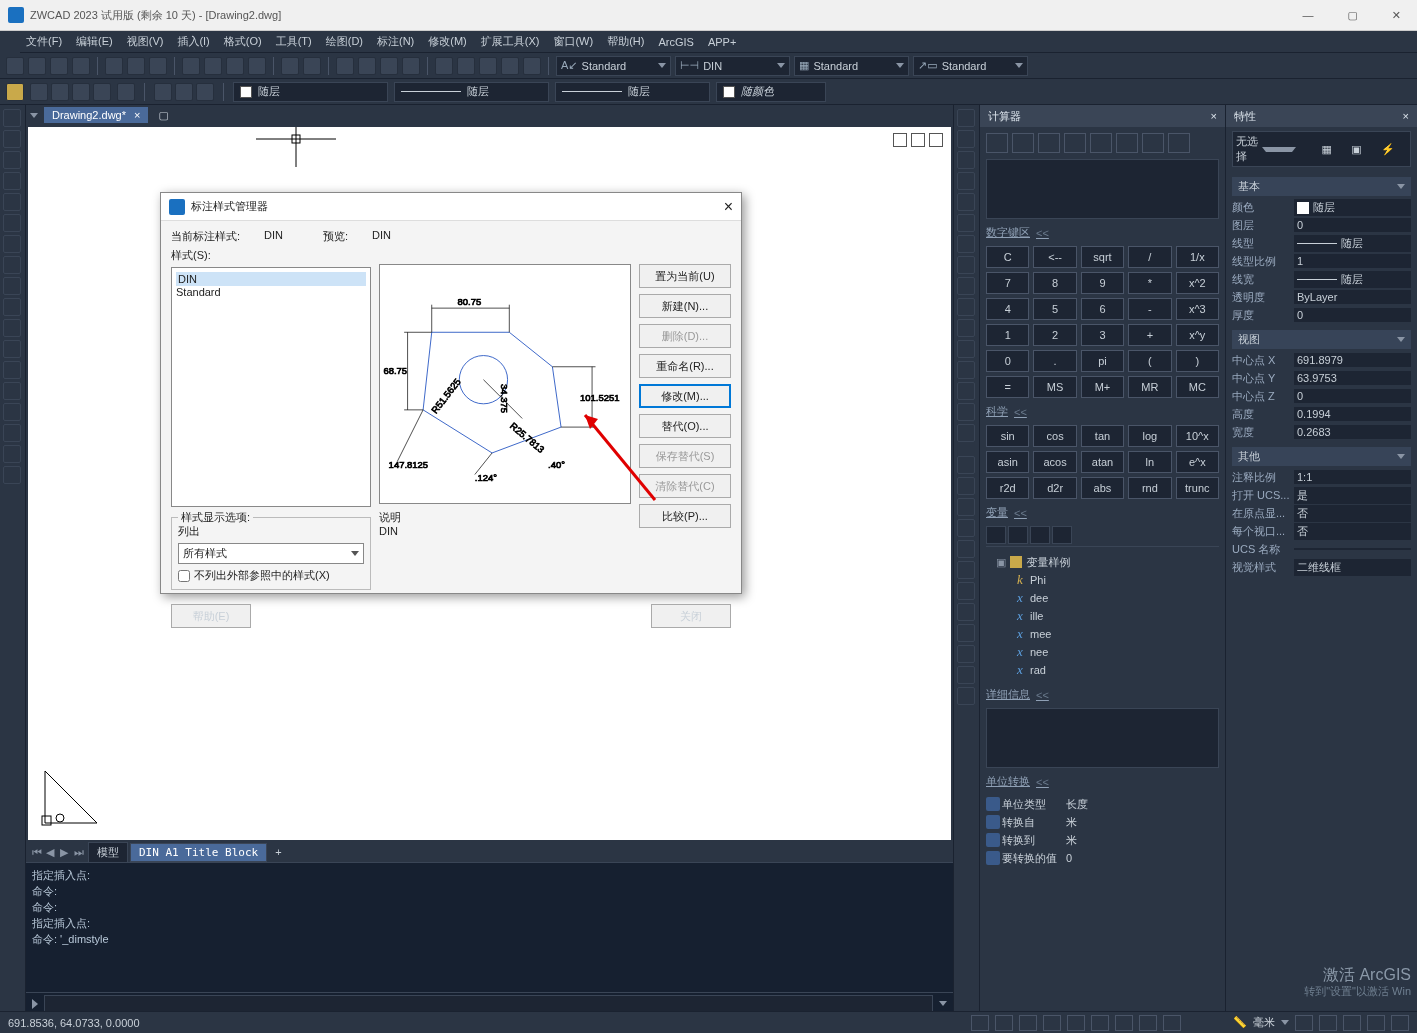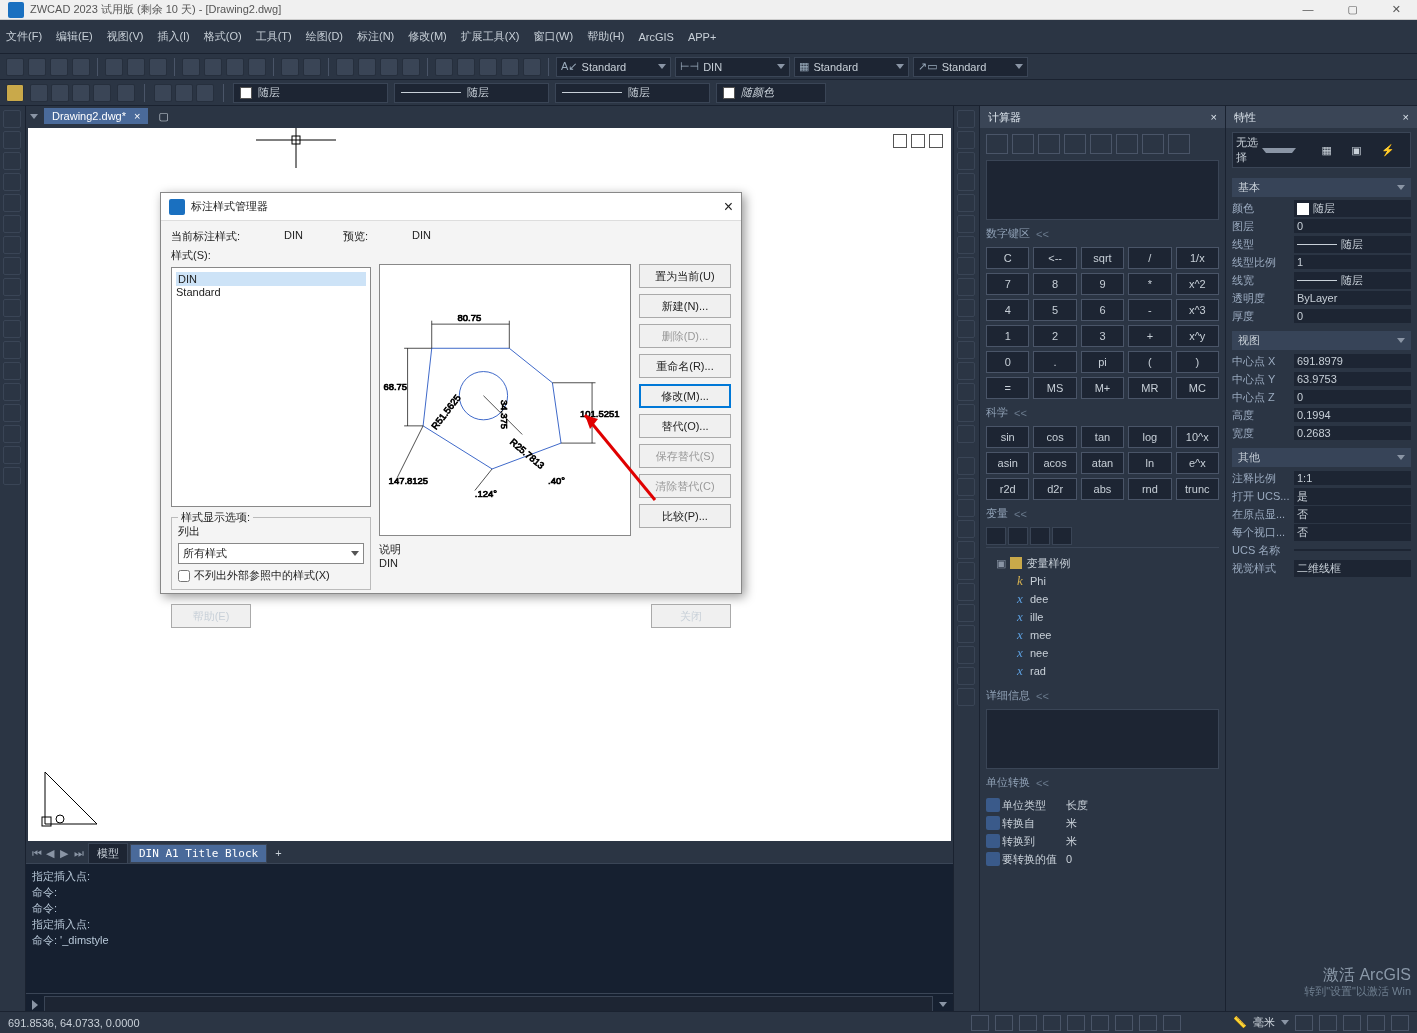"ZWCAD 2023 试用版 (剩余 10" .titlebar { height: 20px -> 31px }
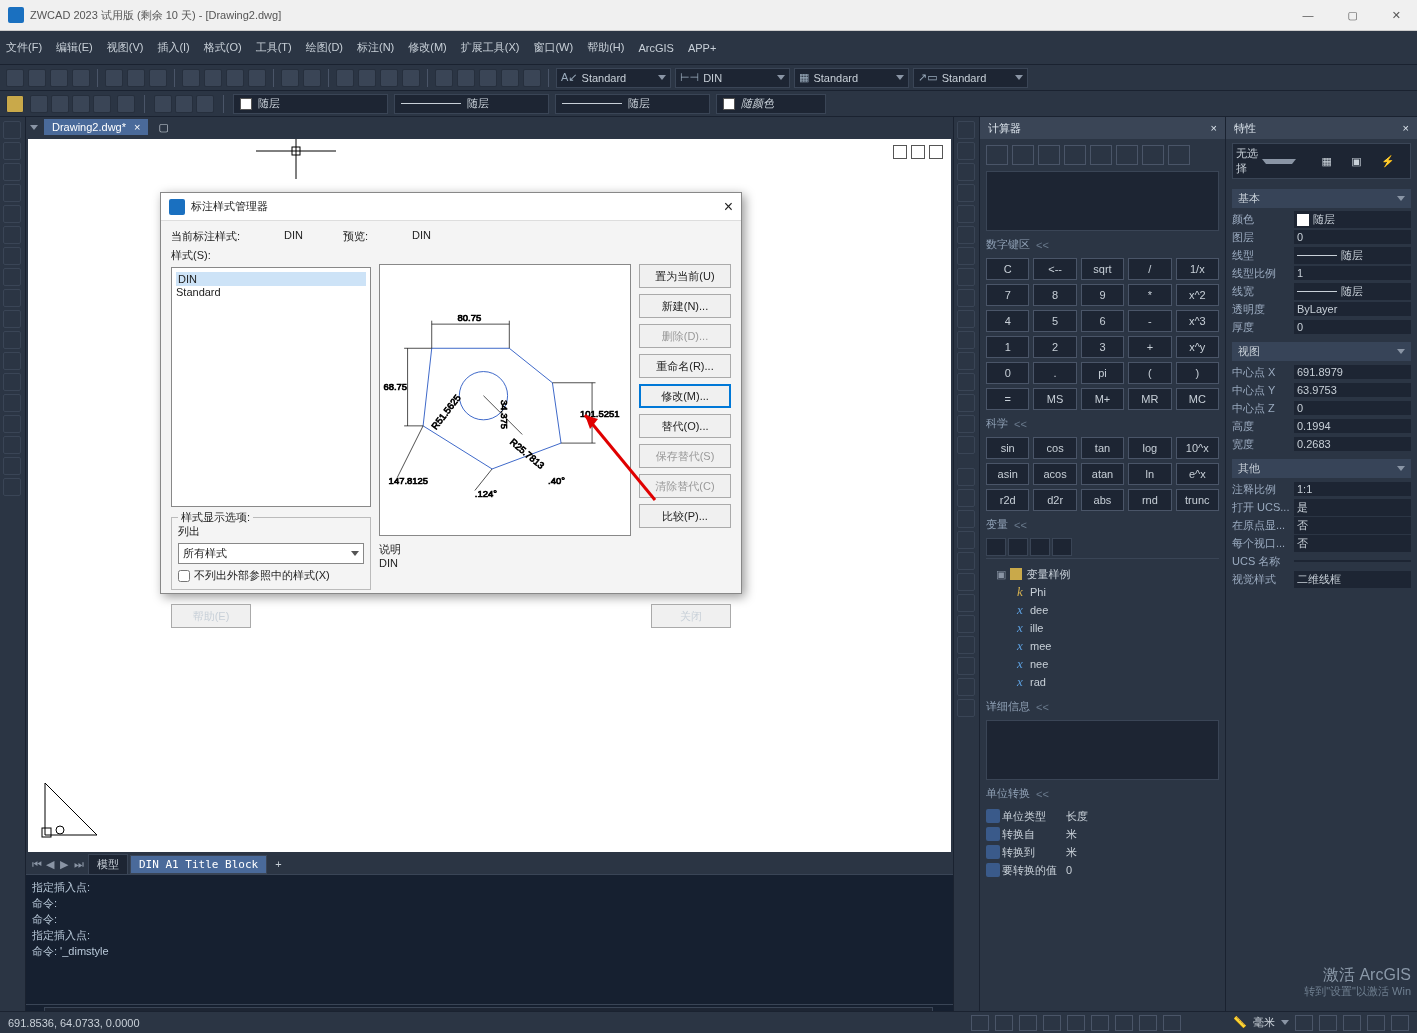"文件(F)" .menubar { height: 34px -> 22px; margin-left: none -> 20px }
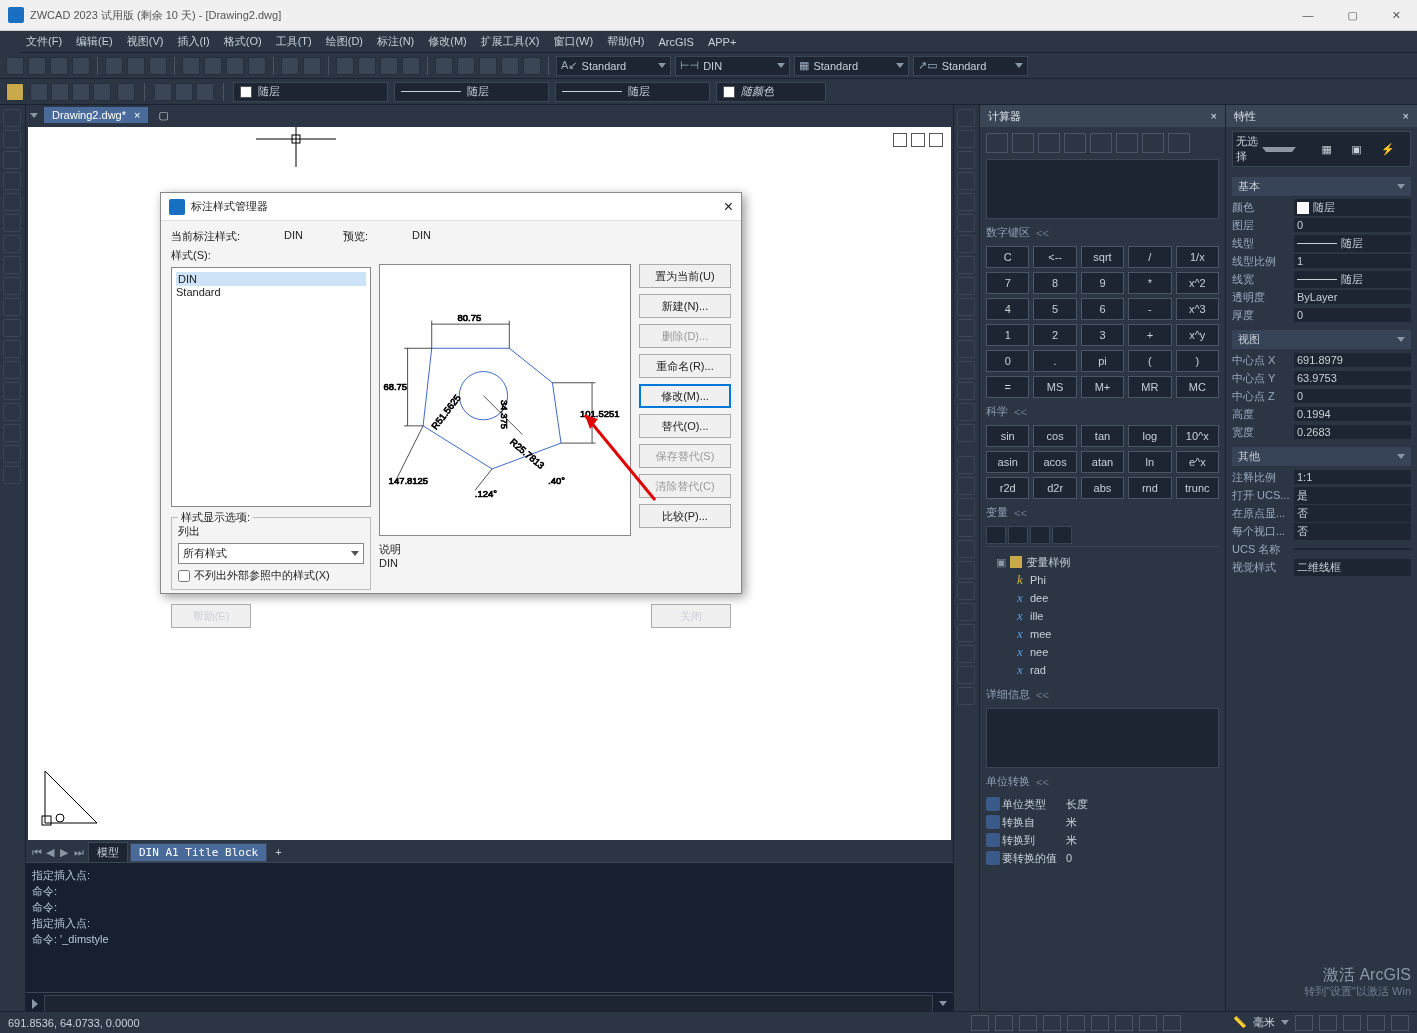"当前标注样式:" .dlg-row1 .cur { gap: 44px -> 24px }
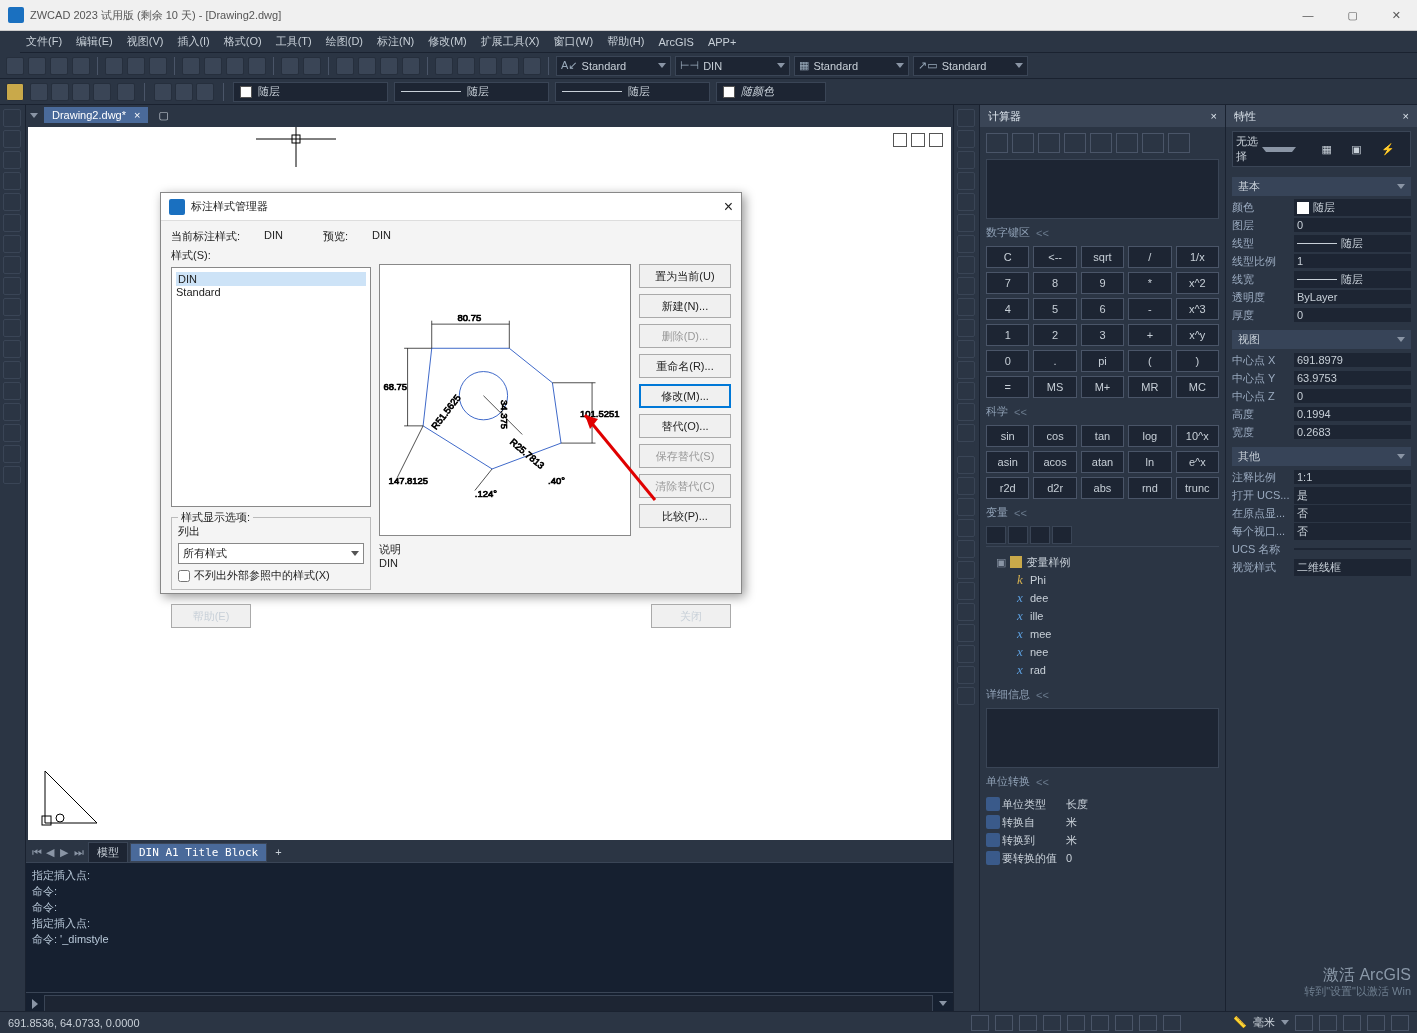"数字键区" .calc-section-title { text-decoration: none -> underline }
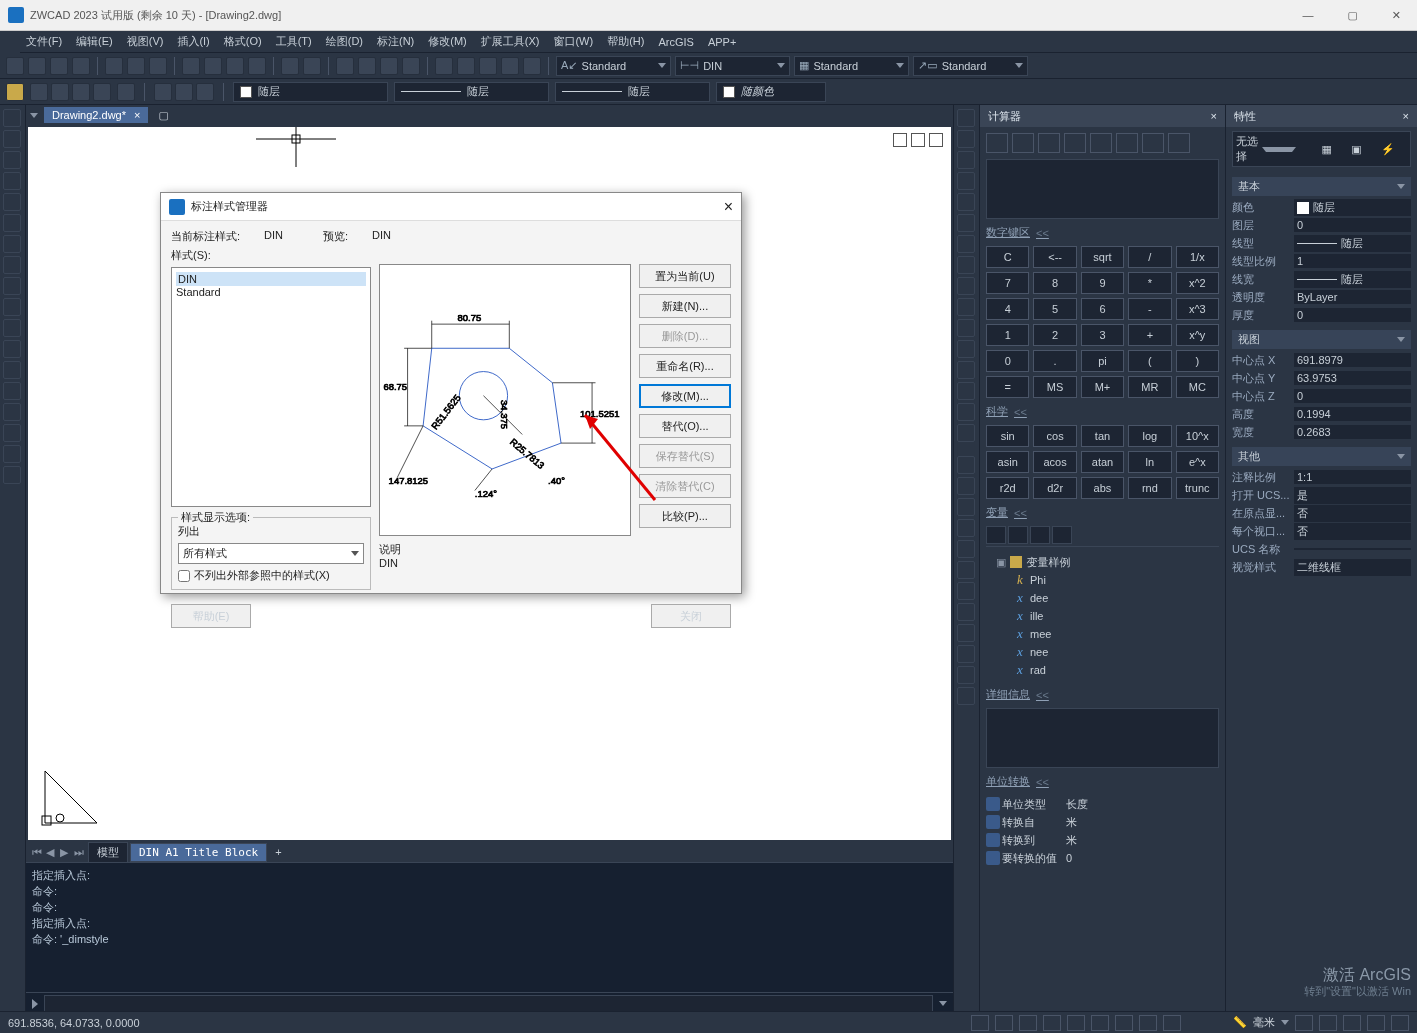"80.75" .dlg-preview { height: 272px -> 240px }
